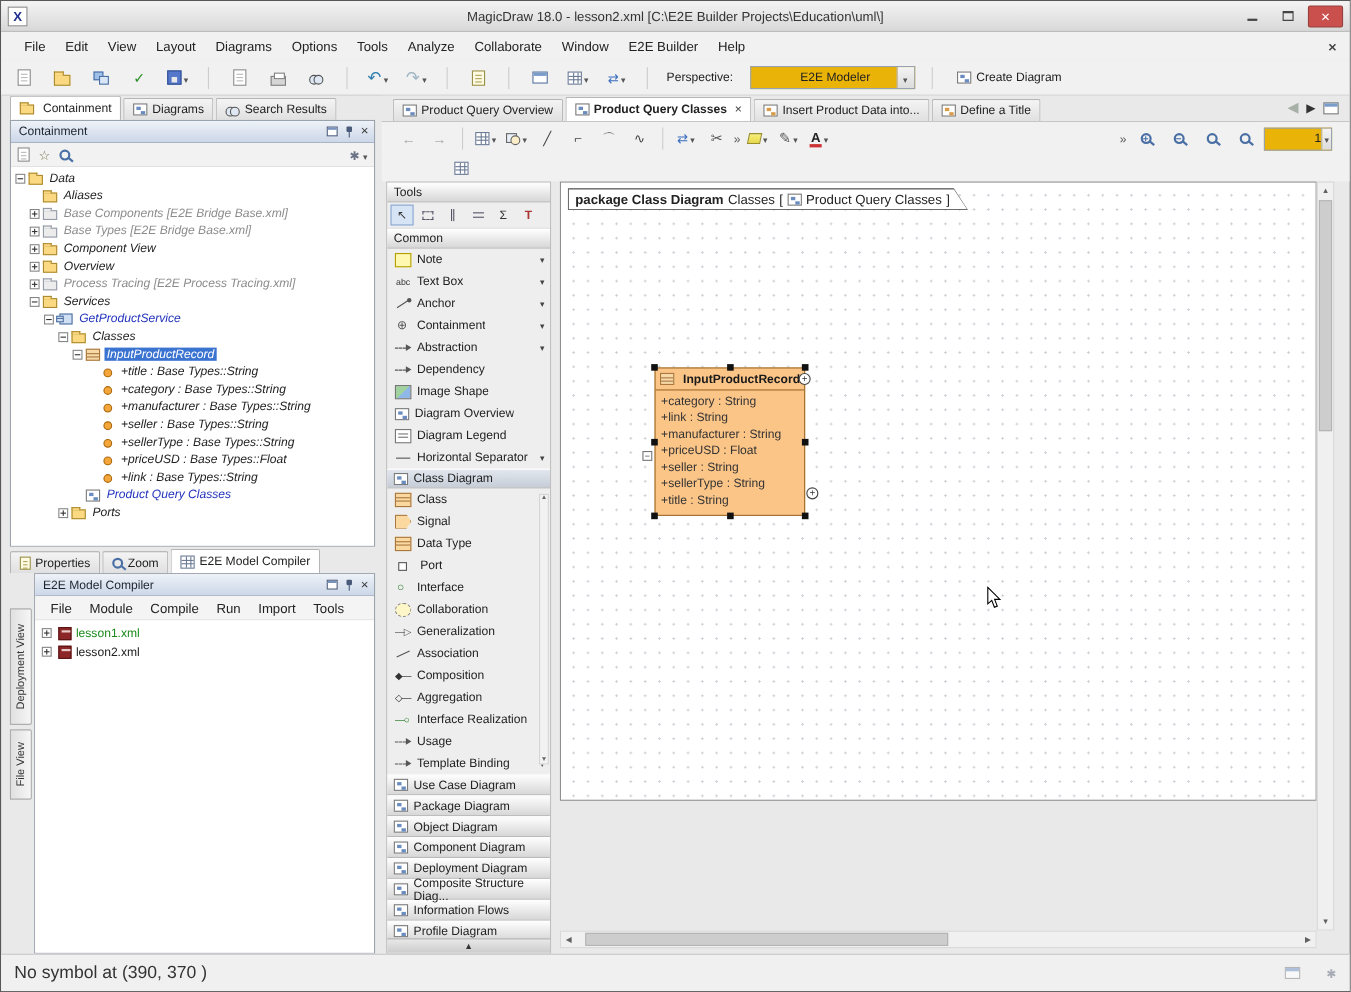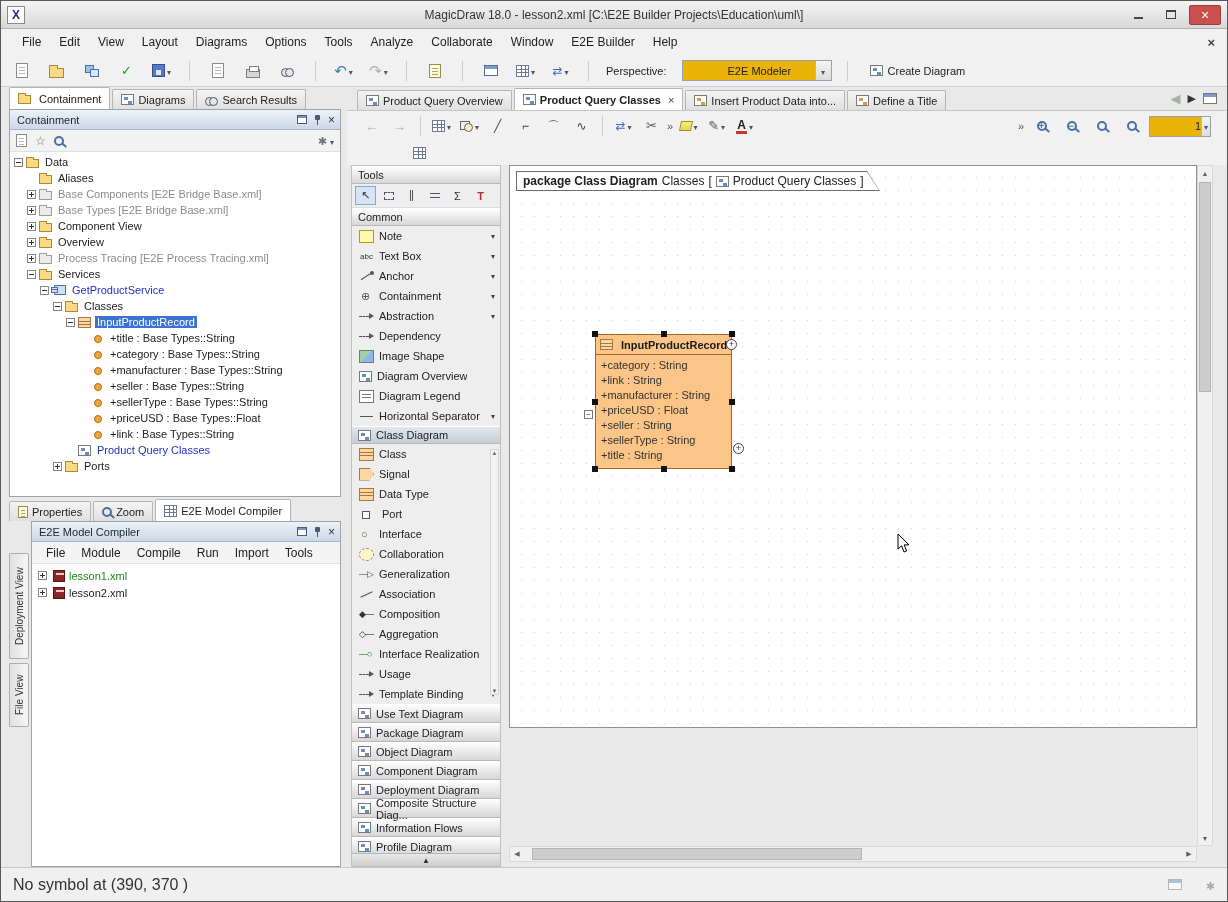"Data" .tlabel { font-style: none -> italic }
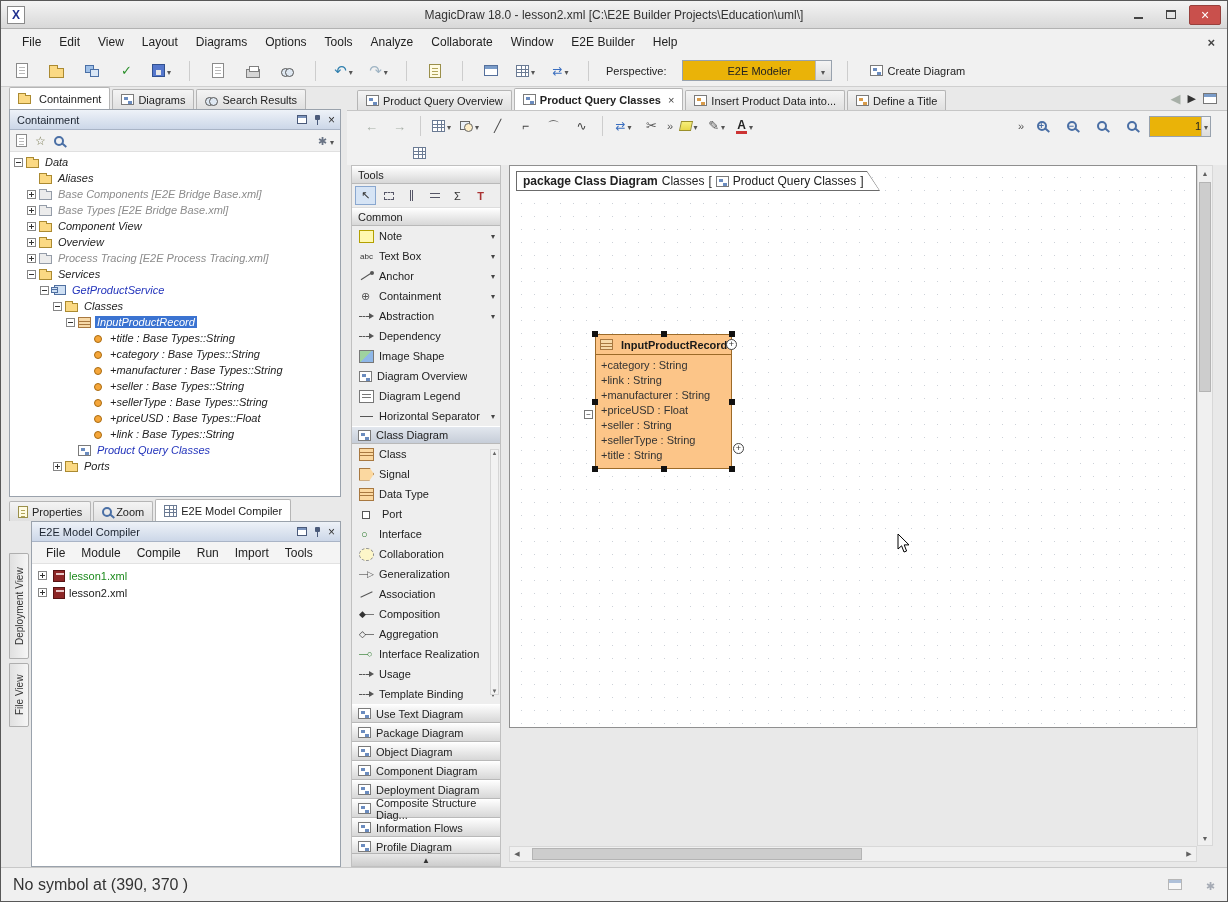"Use Text Diagram" span { text: Text -> Case }
